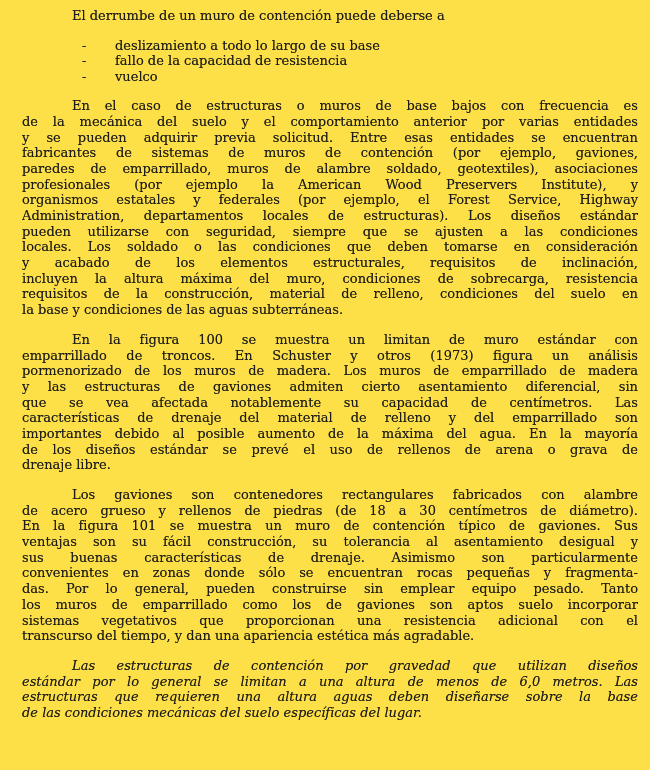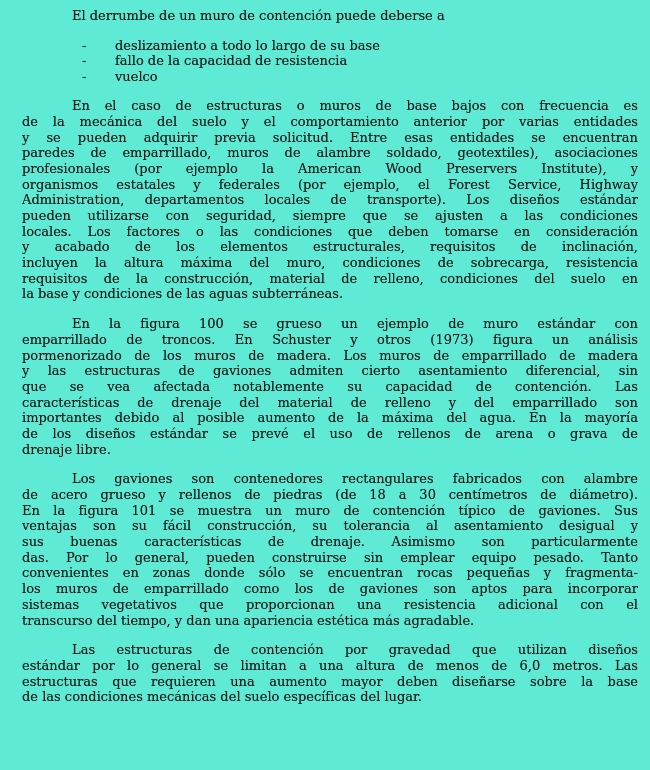"El derrumbe de un muro" .page { background: #5eead4 -> #fde047 }
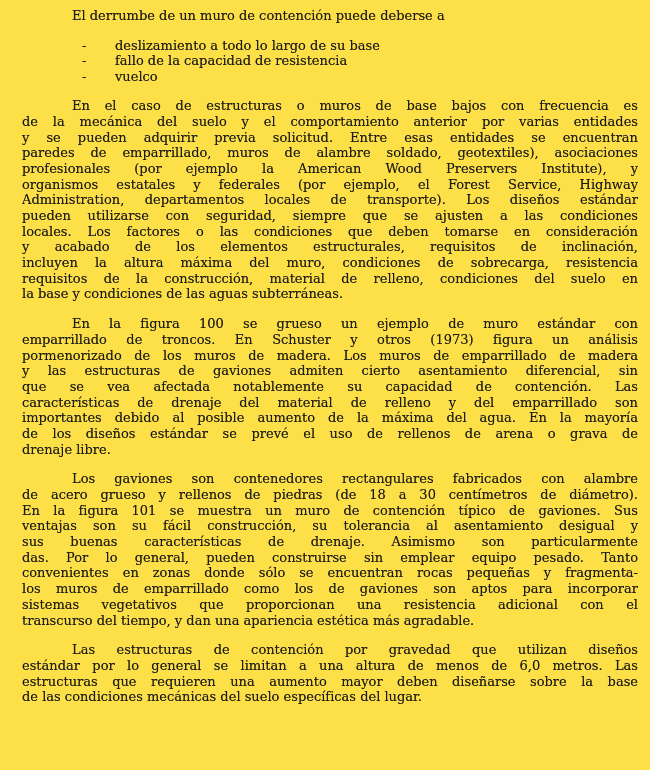"fabricantes de sistemas de muros" div.line { html: none -> <div>fabricantes de sistemas de muros de contención (por ejemplo, gaviones,</div> }
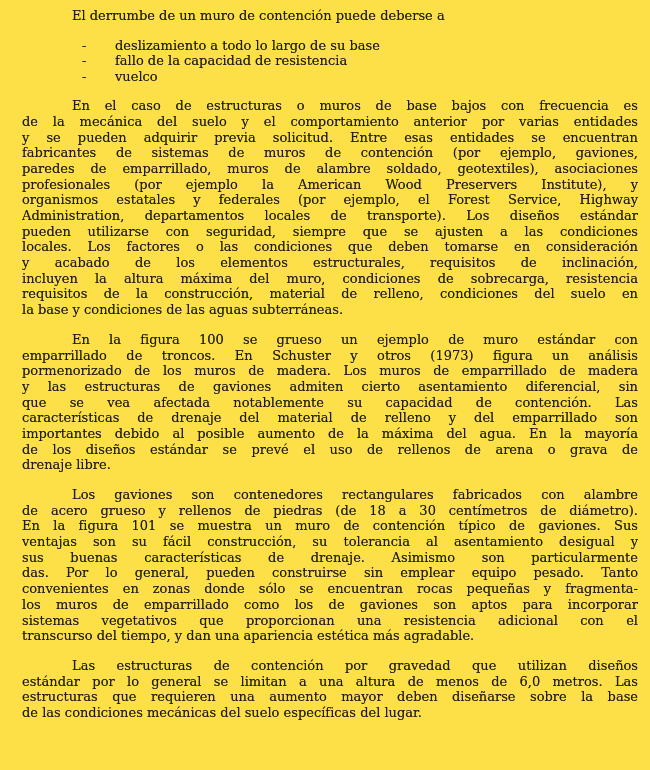"Administration, departamentos locales de" div.line { text: transporte -> estructuras }
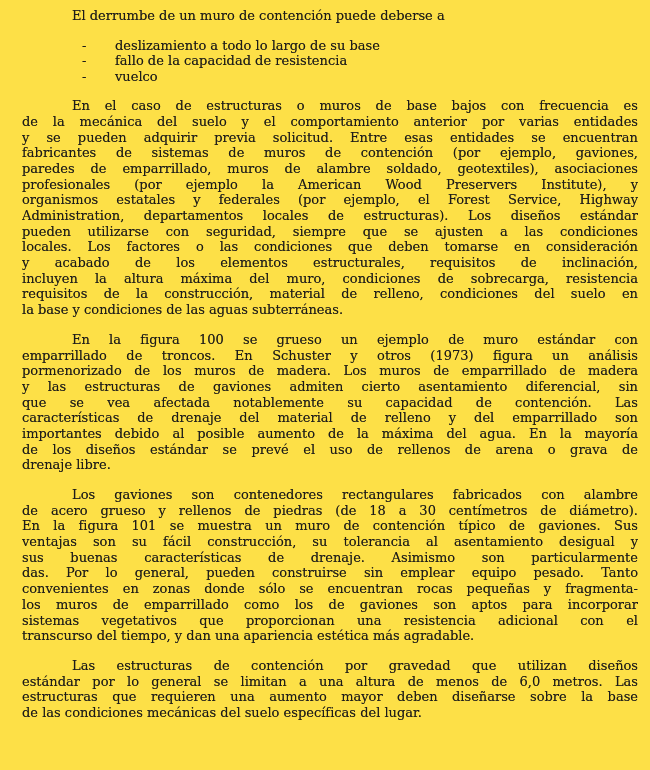"locales. Los factores o las" div.line { text: factores -> soldado }
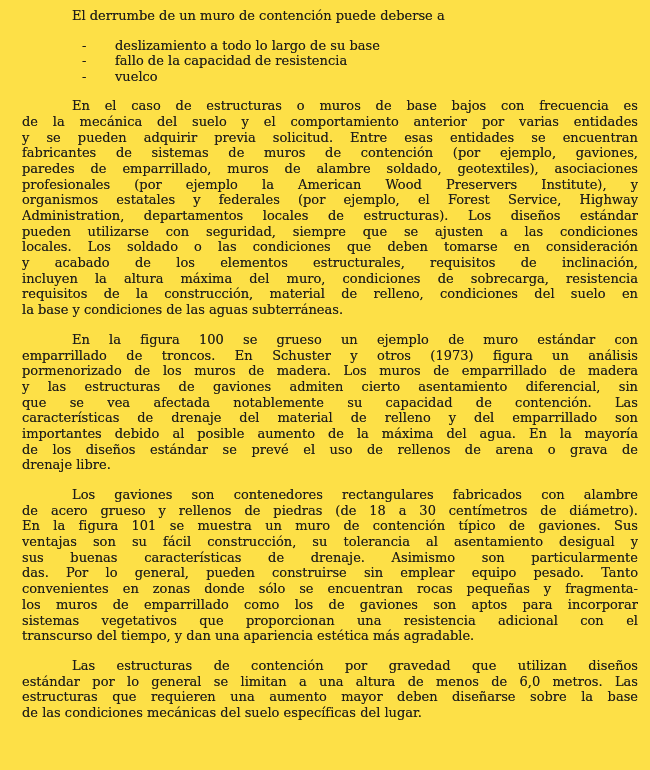"En la figura 100 se" div.line { text: grueso un ejemplo -> muestra un limitan }
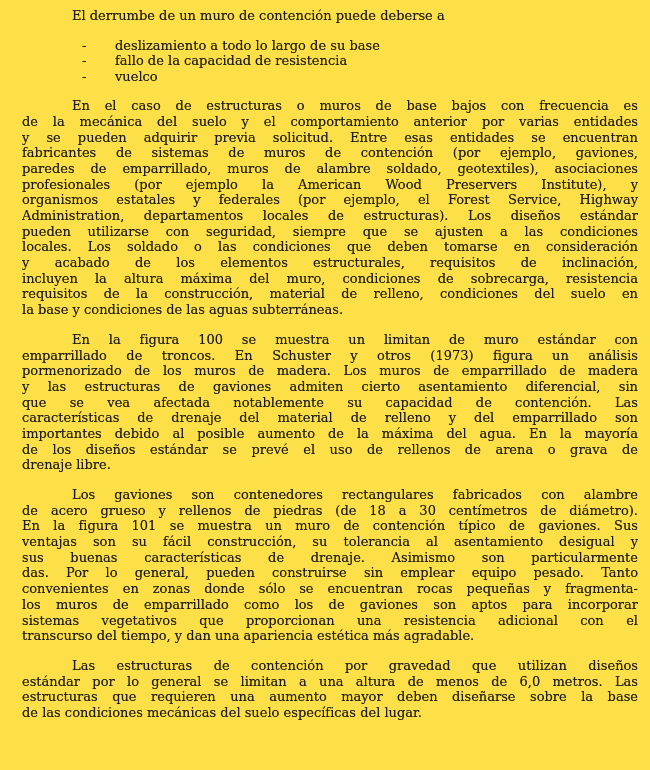"que se vea afectada notablemente" div.line { text: contención -> centímetros }
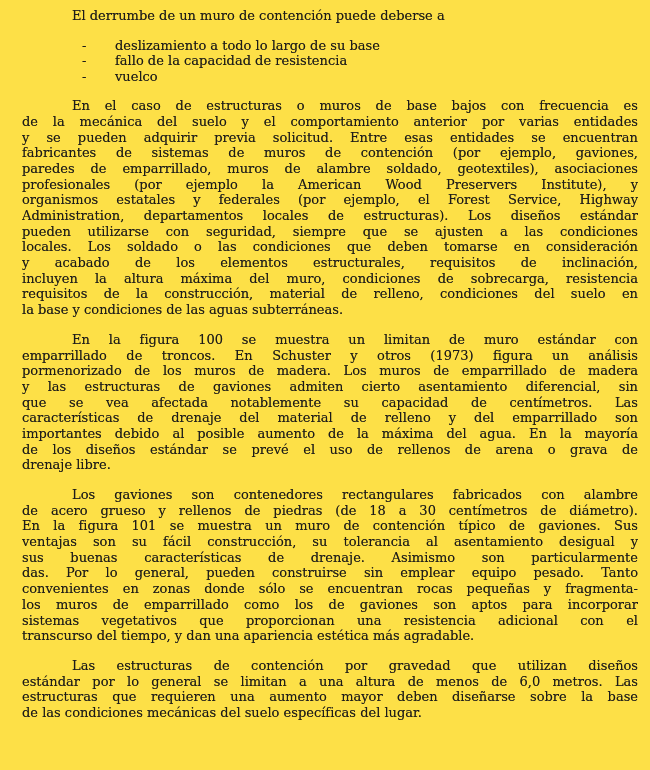"das. Por lo general, pueden" div.line { order: before "convenientes en zonas donde sólo" -> after "convenientes en zonas donde sólo" }
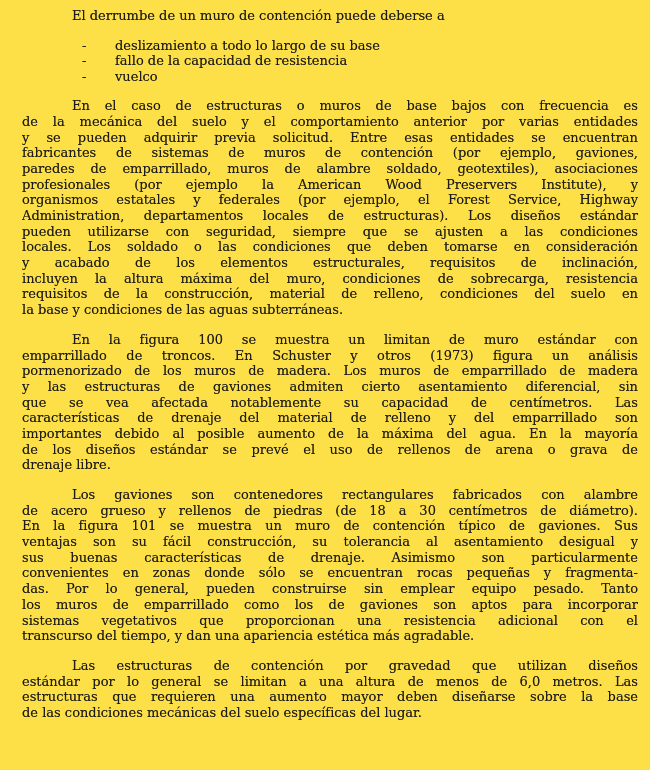"los muros de emparrillado como" div.line { text: para -> suelo }
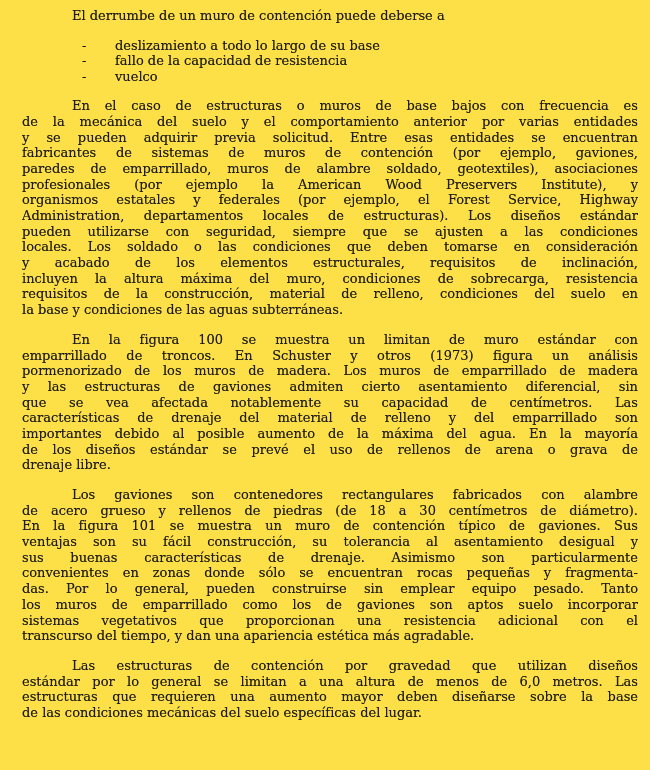"Las estructuras de contención por" .block:last-child { font-style: none -> italic }
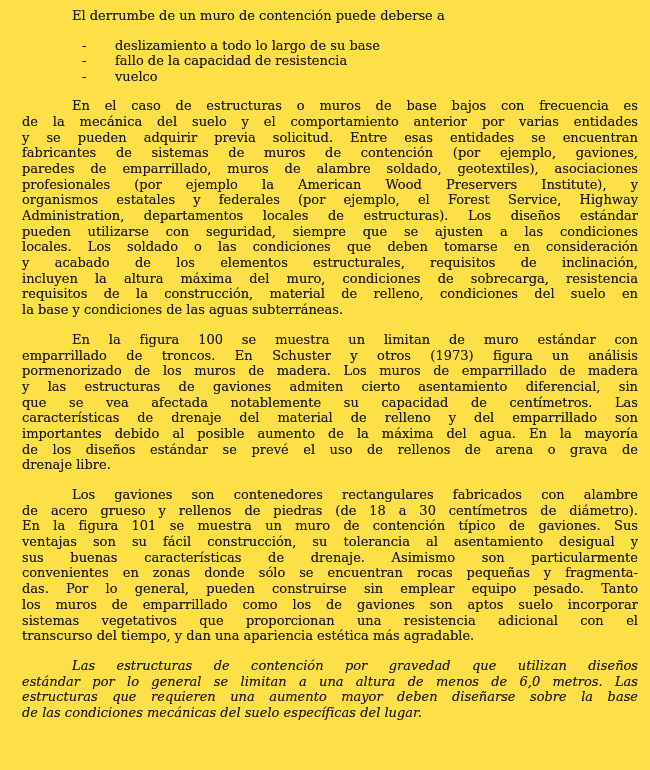"estructuras que requieren una aumento" div.line { text: aumento mayor -> altura aguas }
